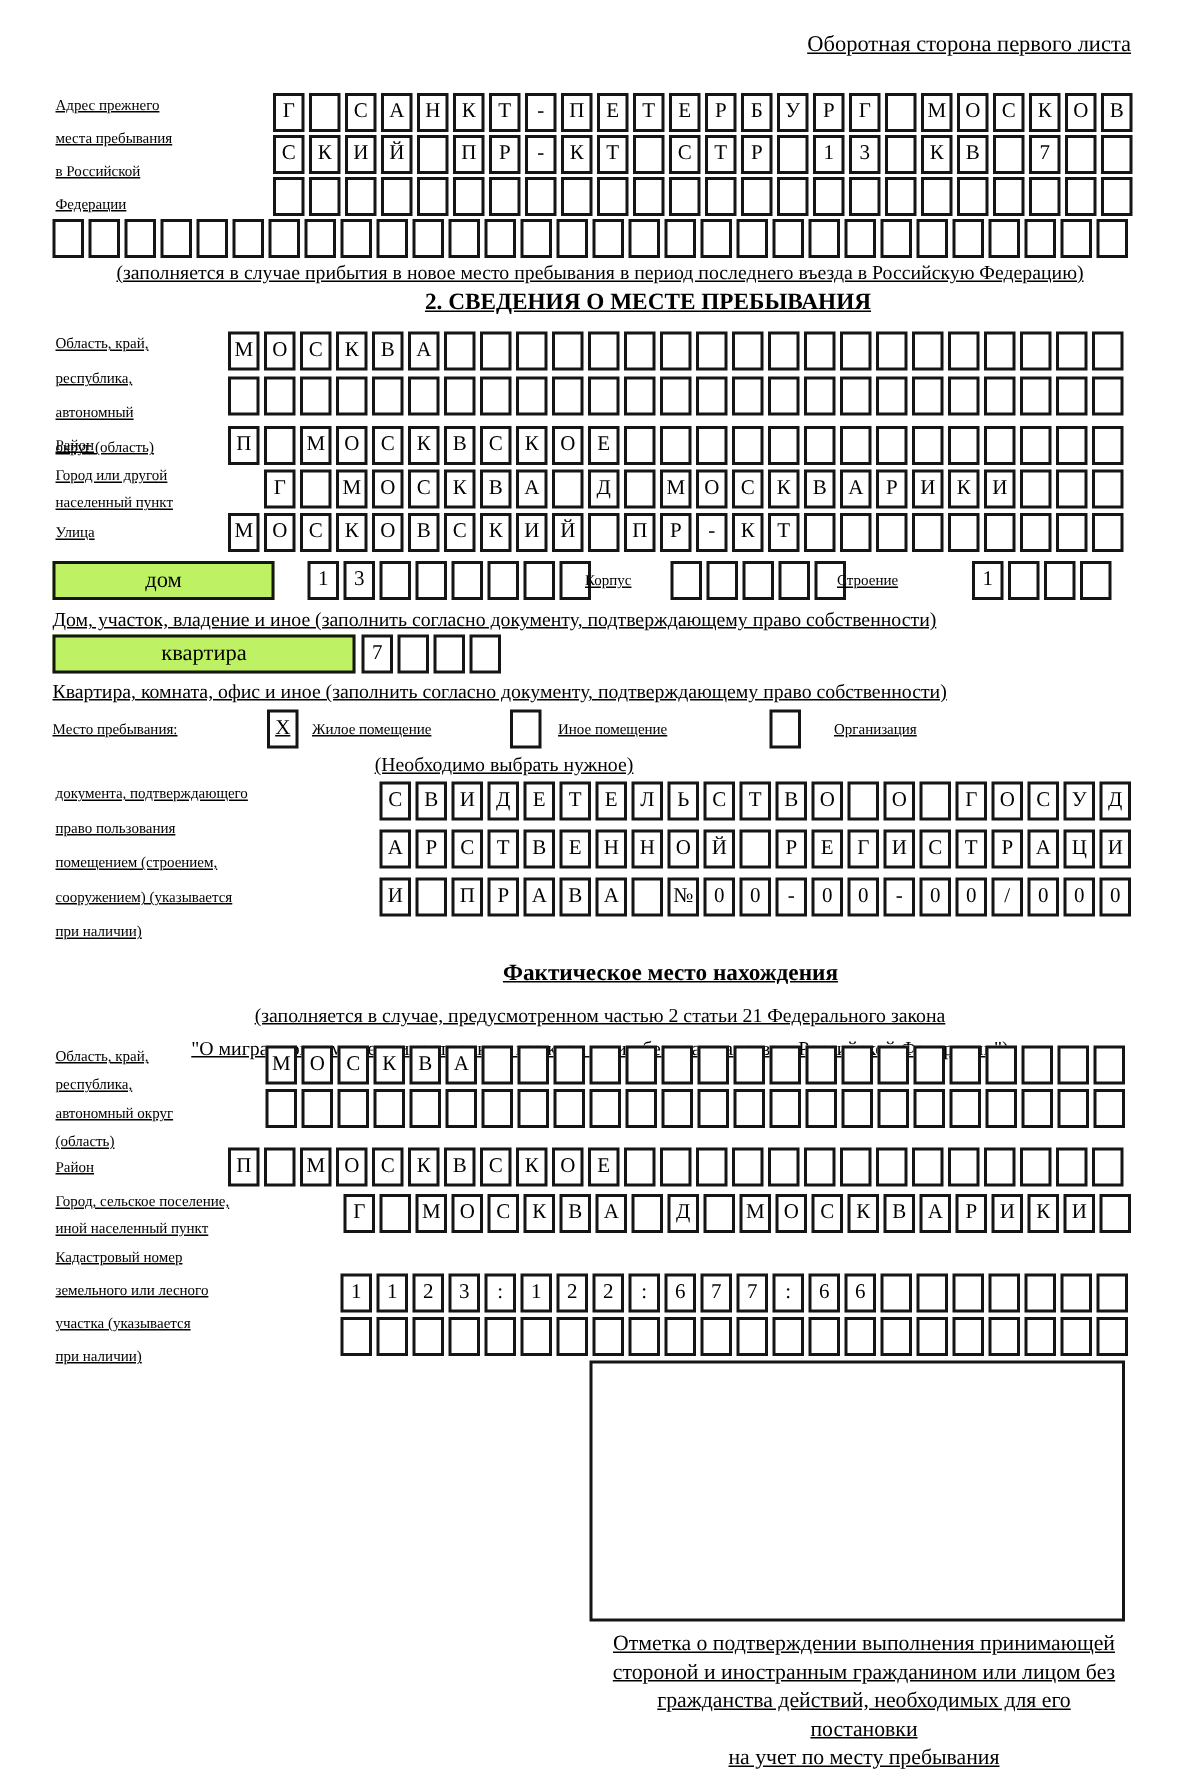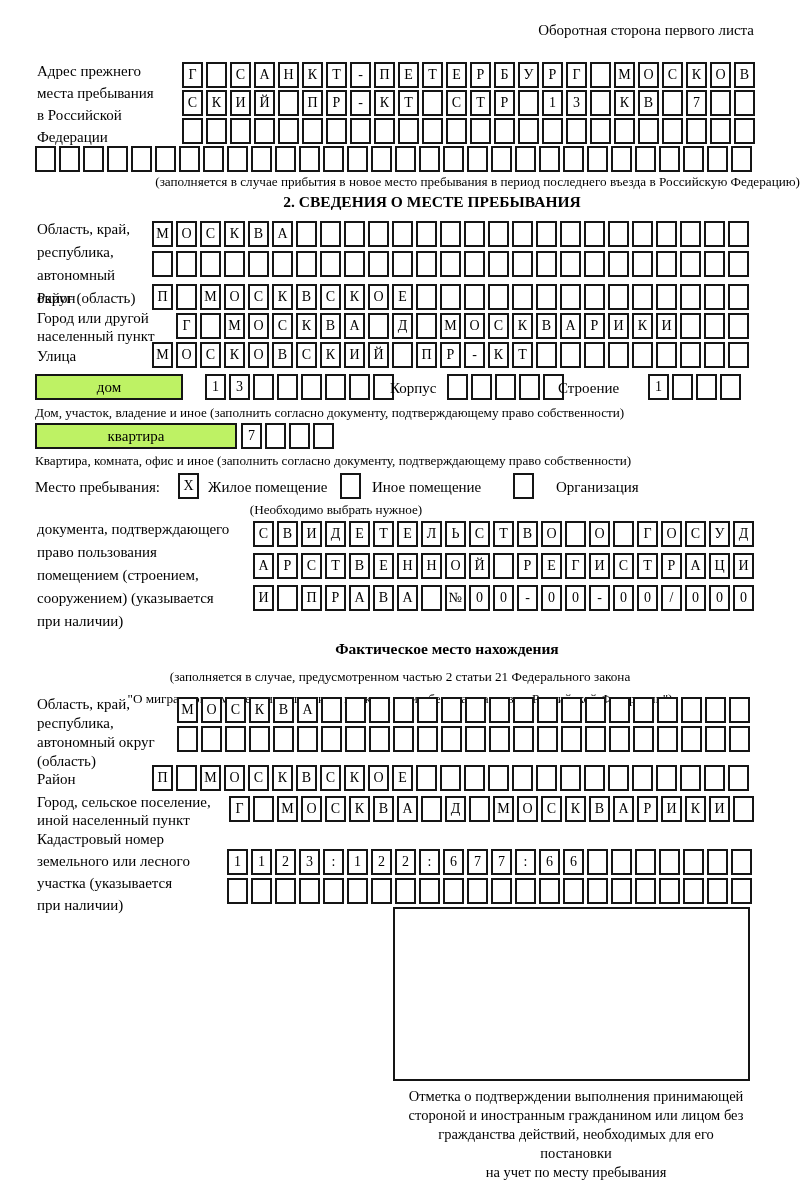"Оборотная сторона первого листа" .abs { text-decoration: none -> underline }
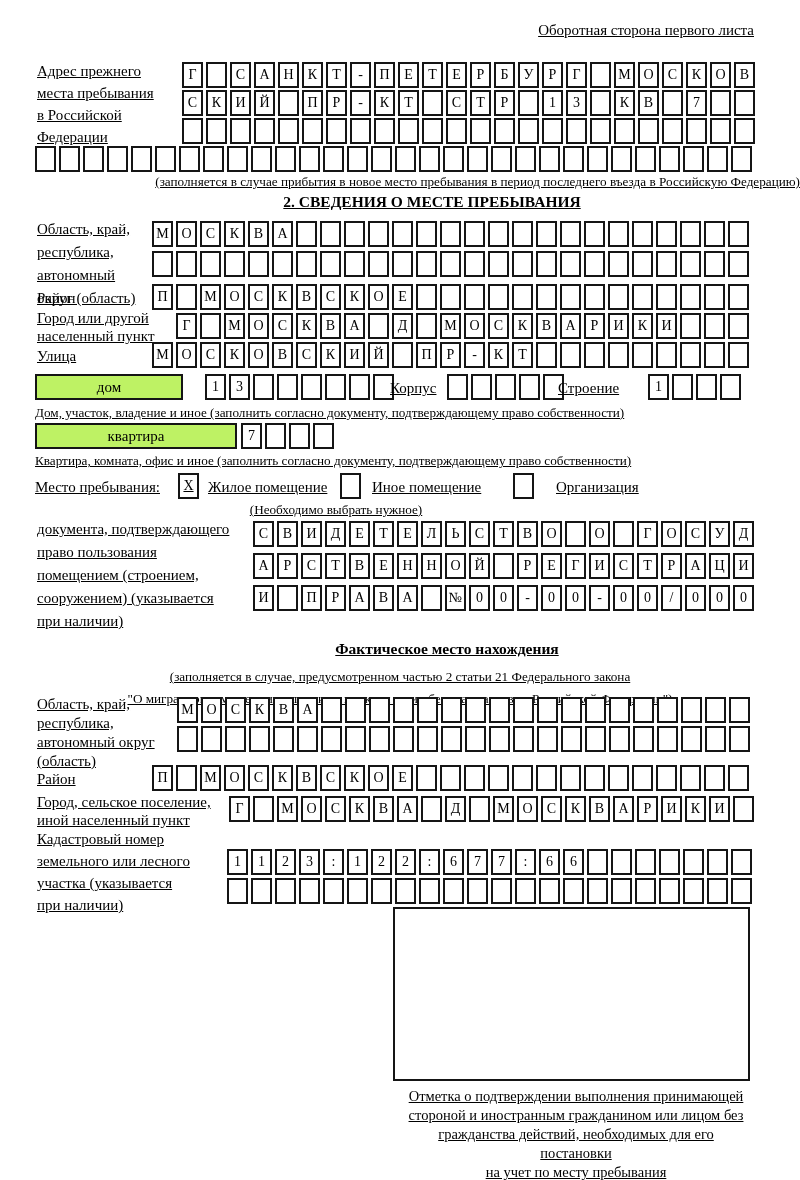"Адрес прежнего" .label { font-size: 15px -> 10px }
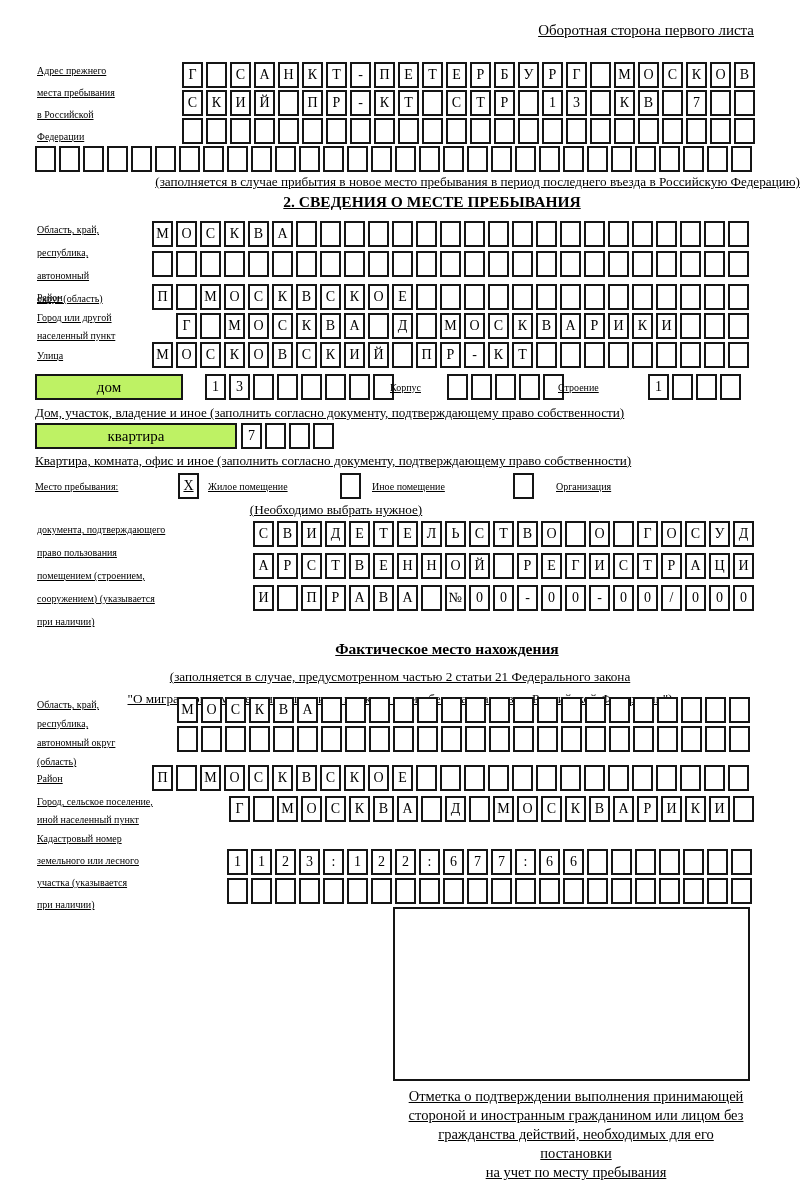"(заполняется в случае прибытия в" div.abs { text-align: right -> none }
